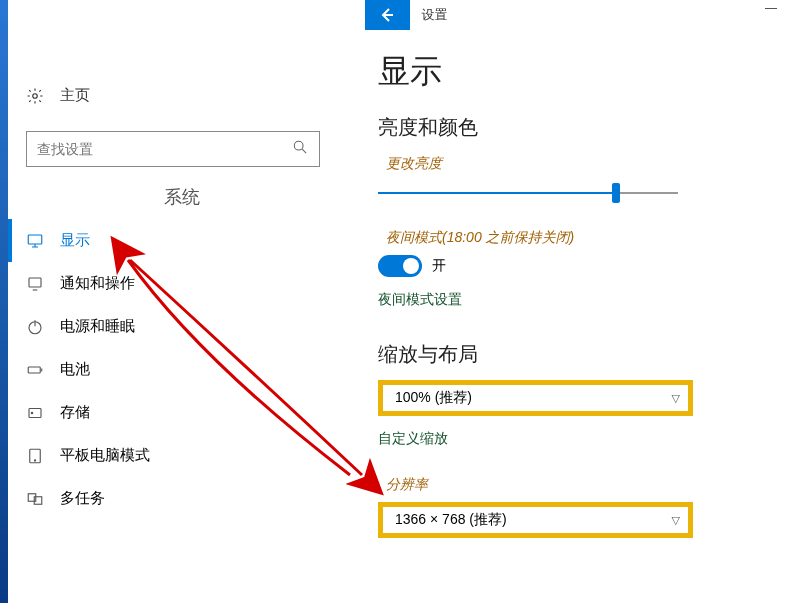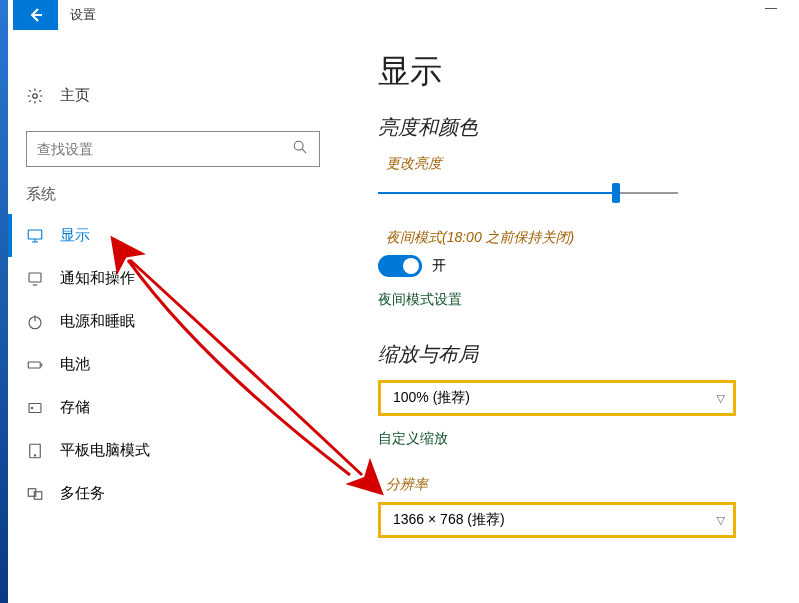"设置" .titlebar { justify-content: none -> center }
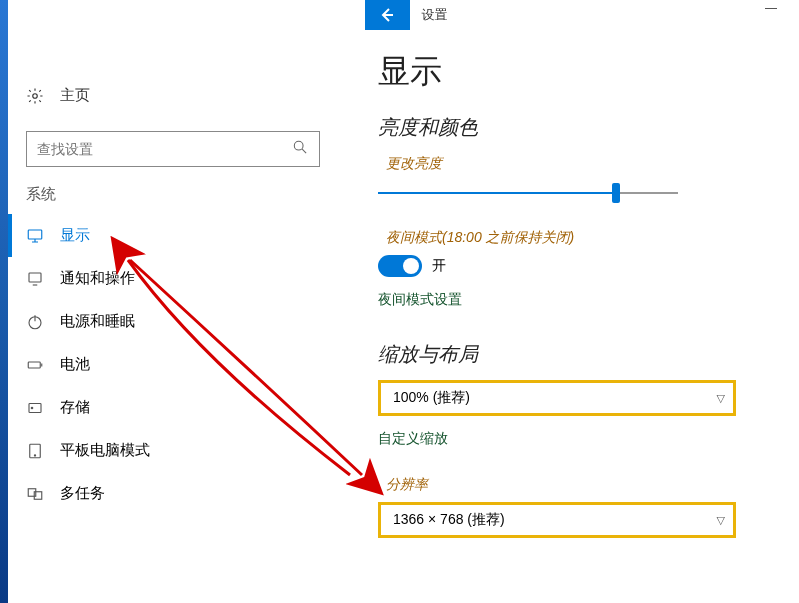"亮度和颜色" .sub-heading { font-style: italic -> none }
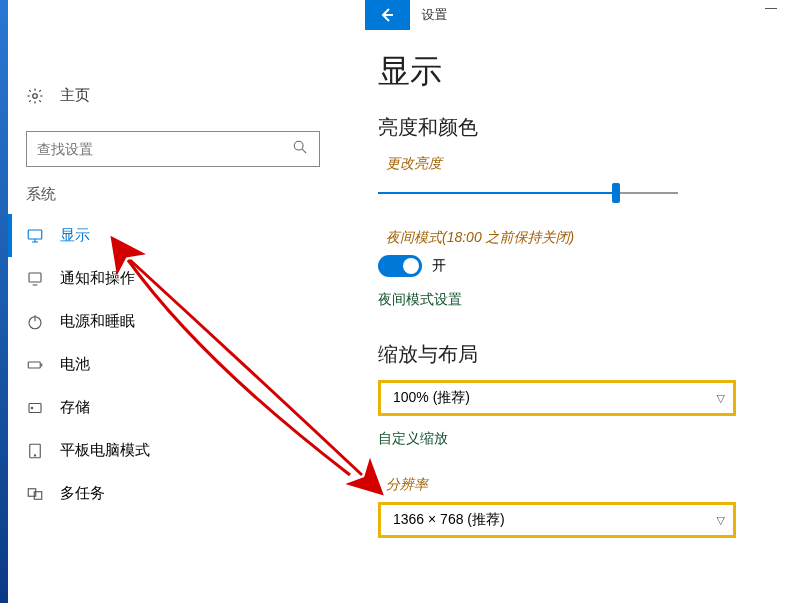"系统" .section-label { font-size: 15px -> 18px; text-align: none -> center }
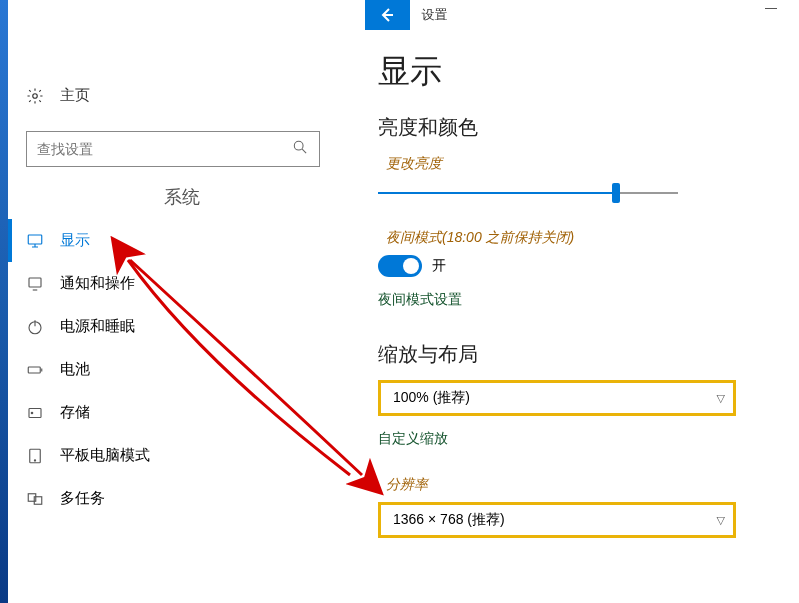"100% (推荐)" .dropdown { border: 3px solid #eab308 -> 5px solid #eab308; width: 358px -> 315px }
